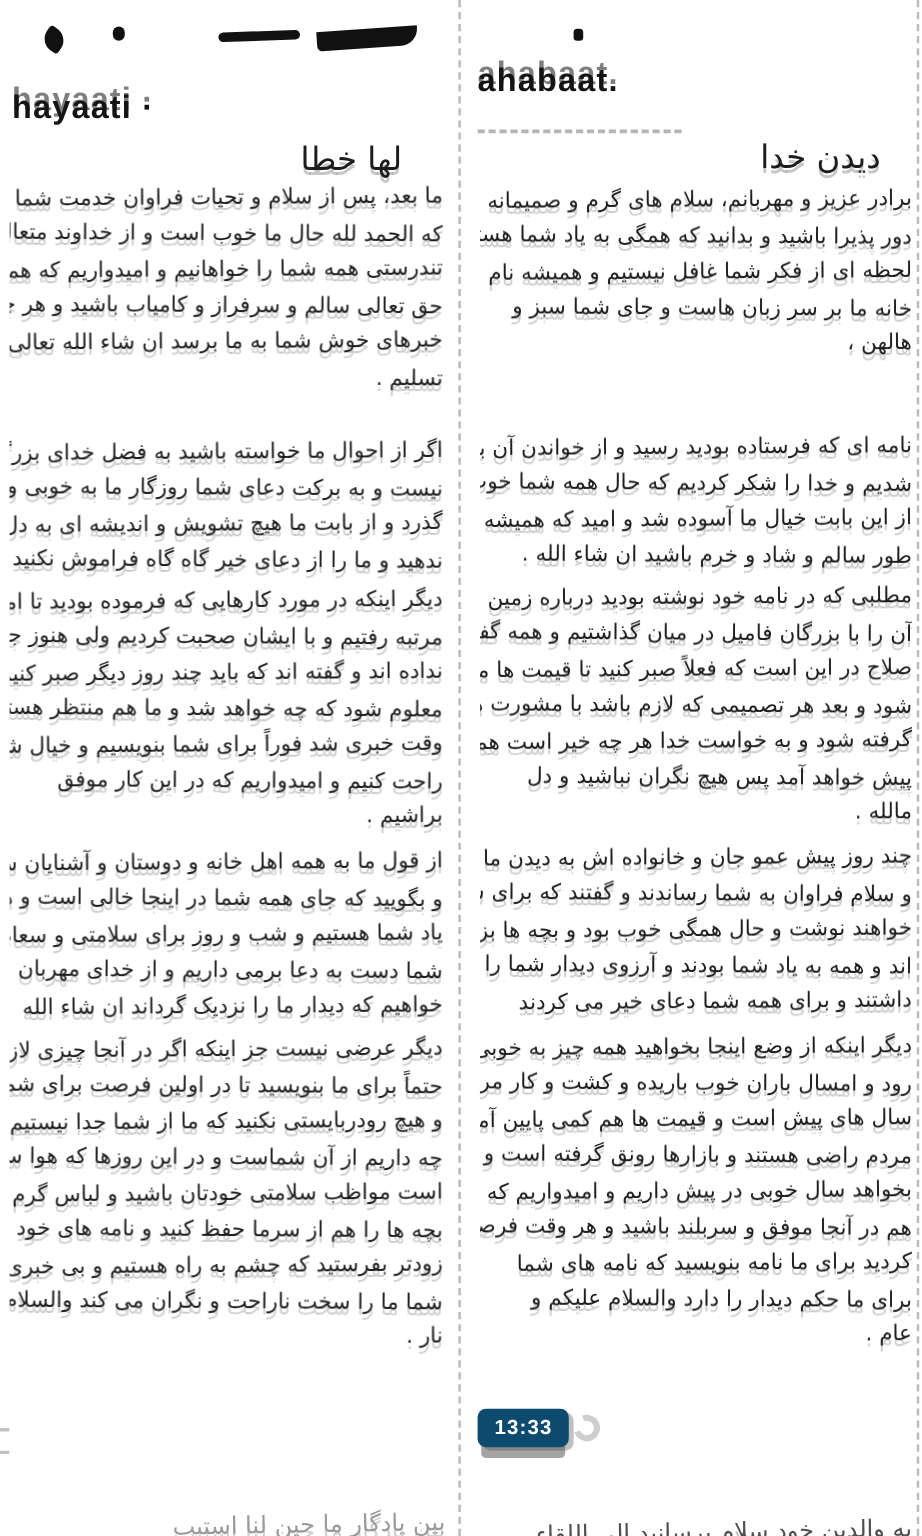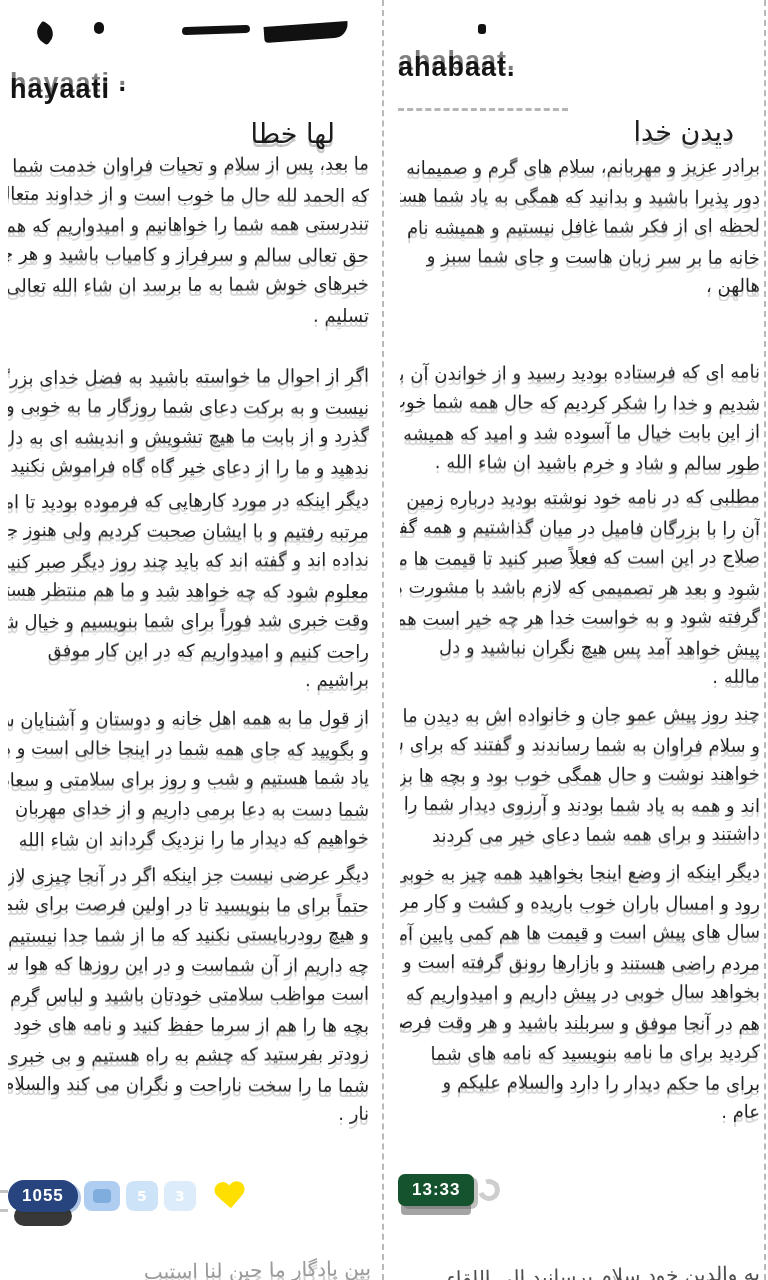"1055" div.reaction-bar { html: <div> <div>1055</div> <div> <span></span> </div> <div>5</div> <div>3</div> <div></div> </div> -> none }
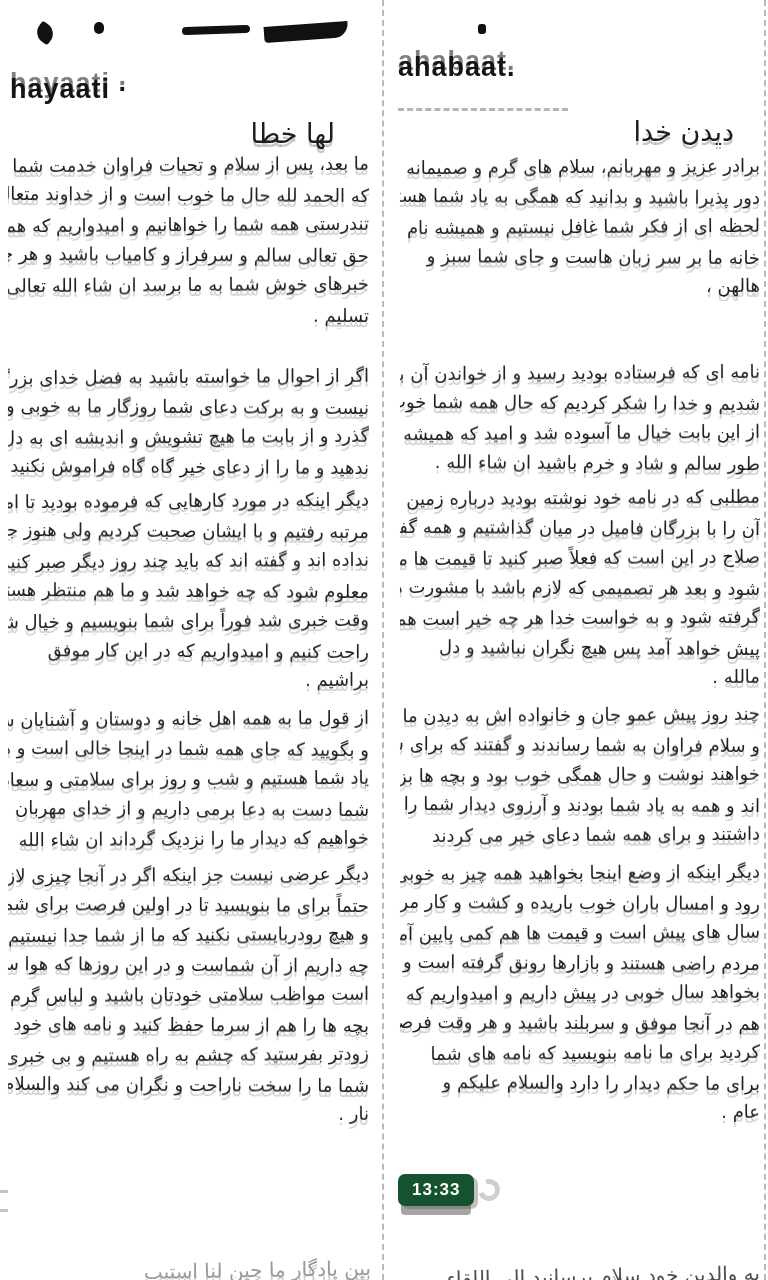"13:33" .pill-dark { background: #14532d -> #0c4a6e }
